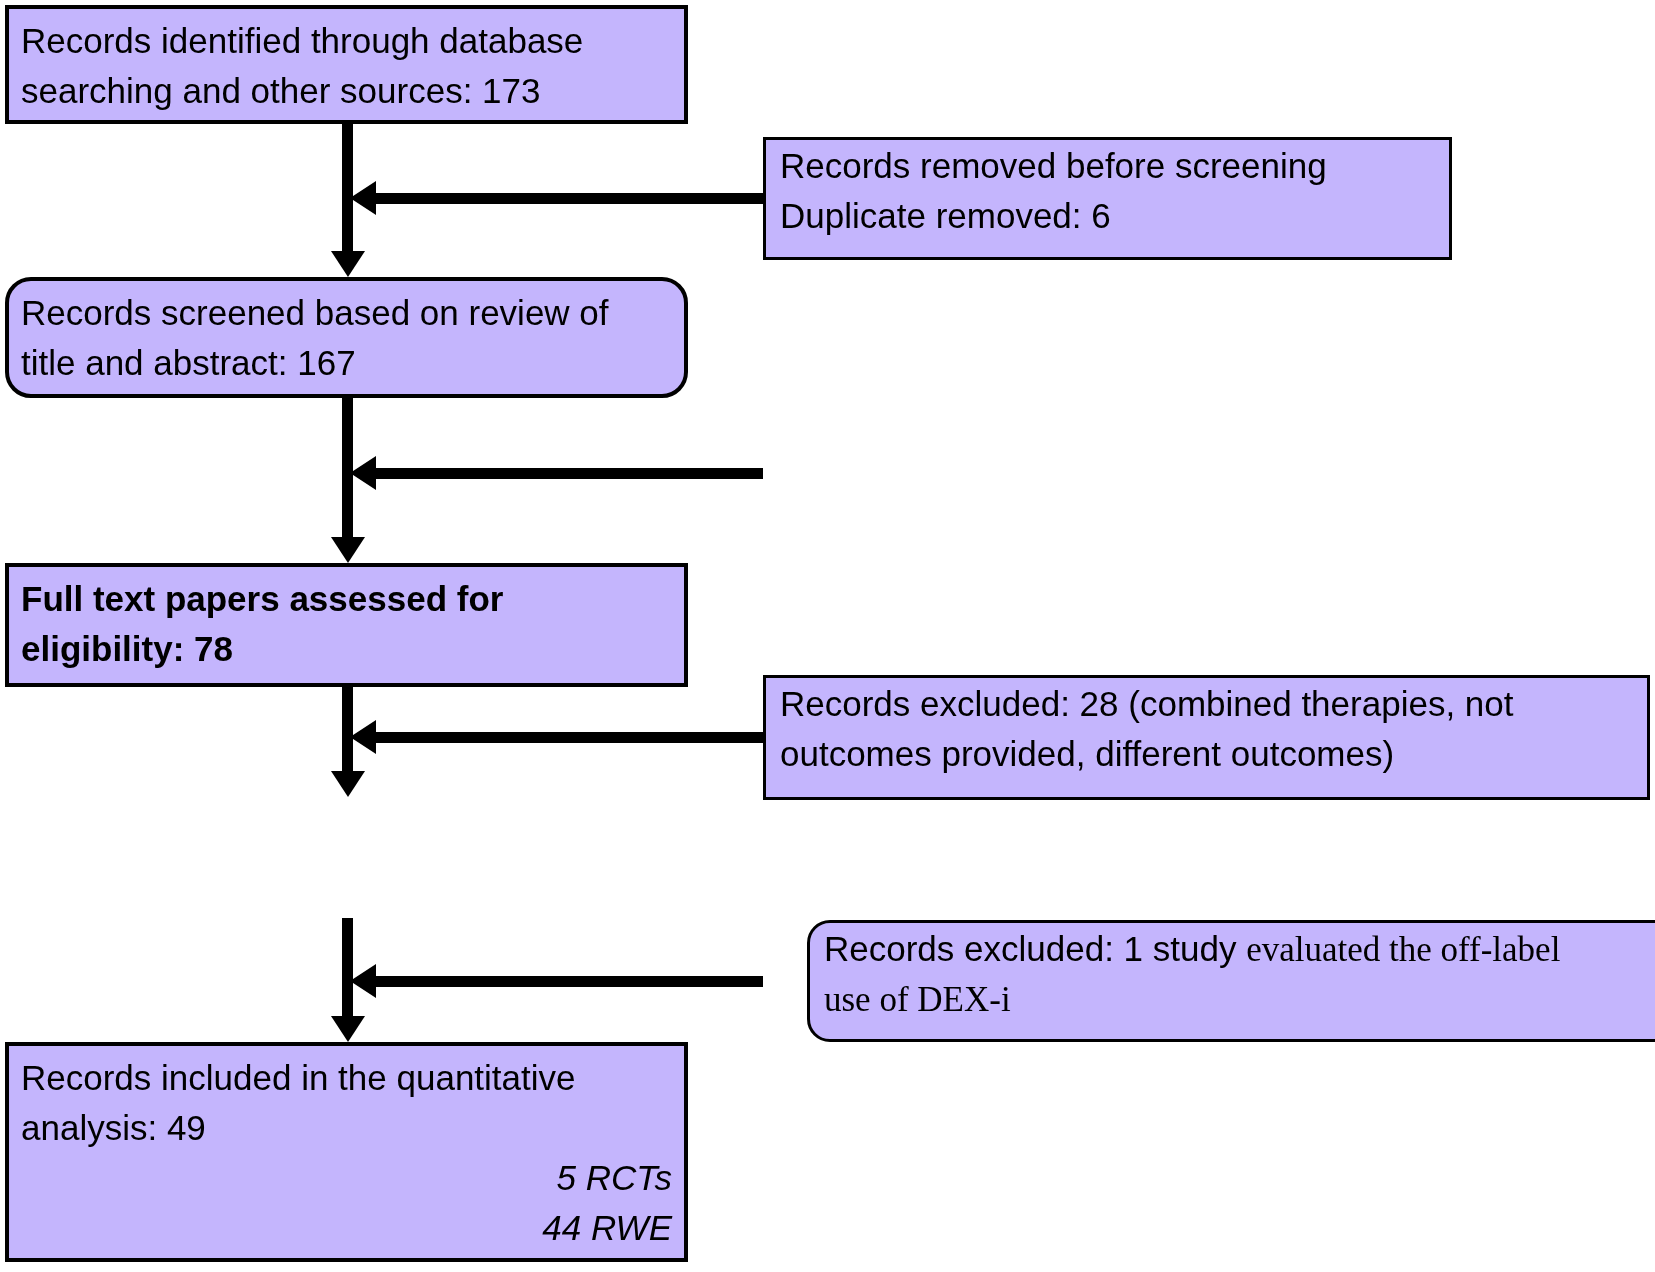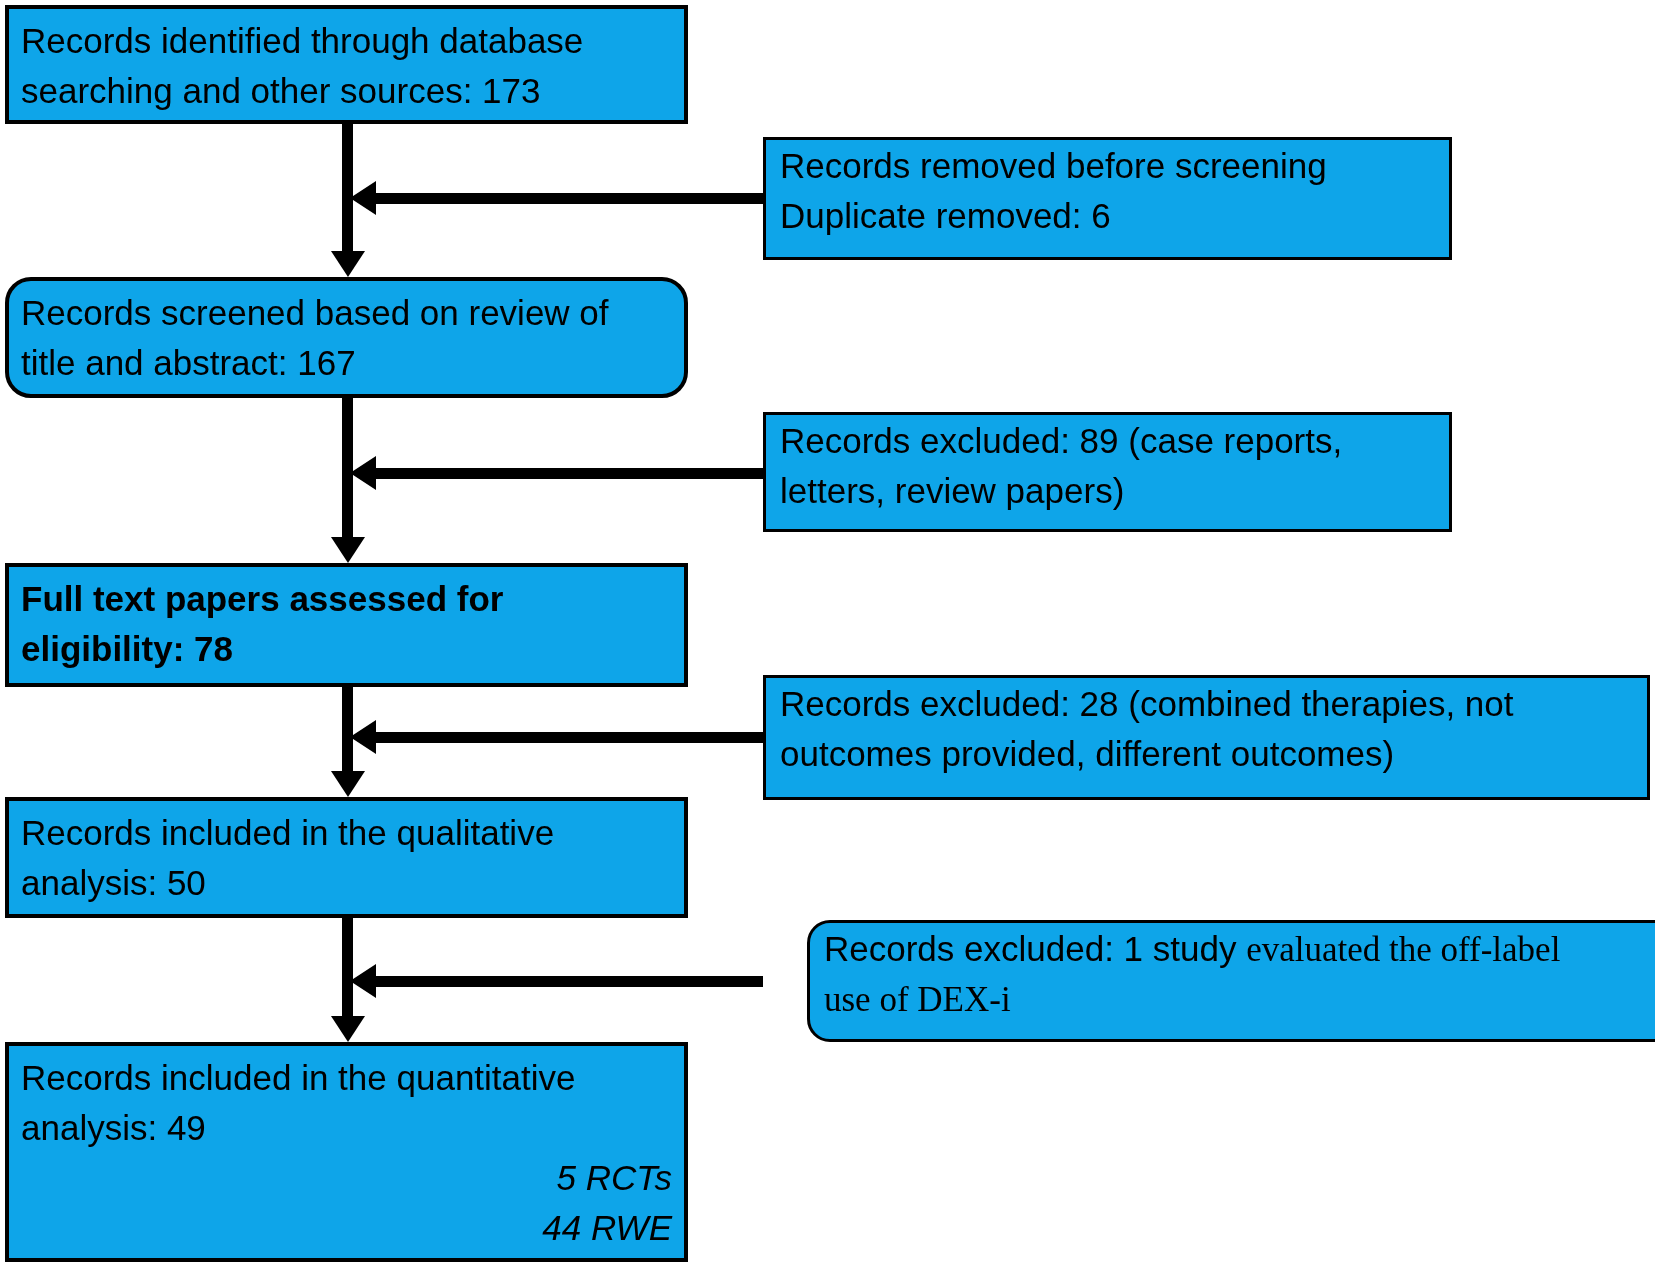"Records identified through database" .box { background: #0ea5e9 -> #c4b5fd }
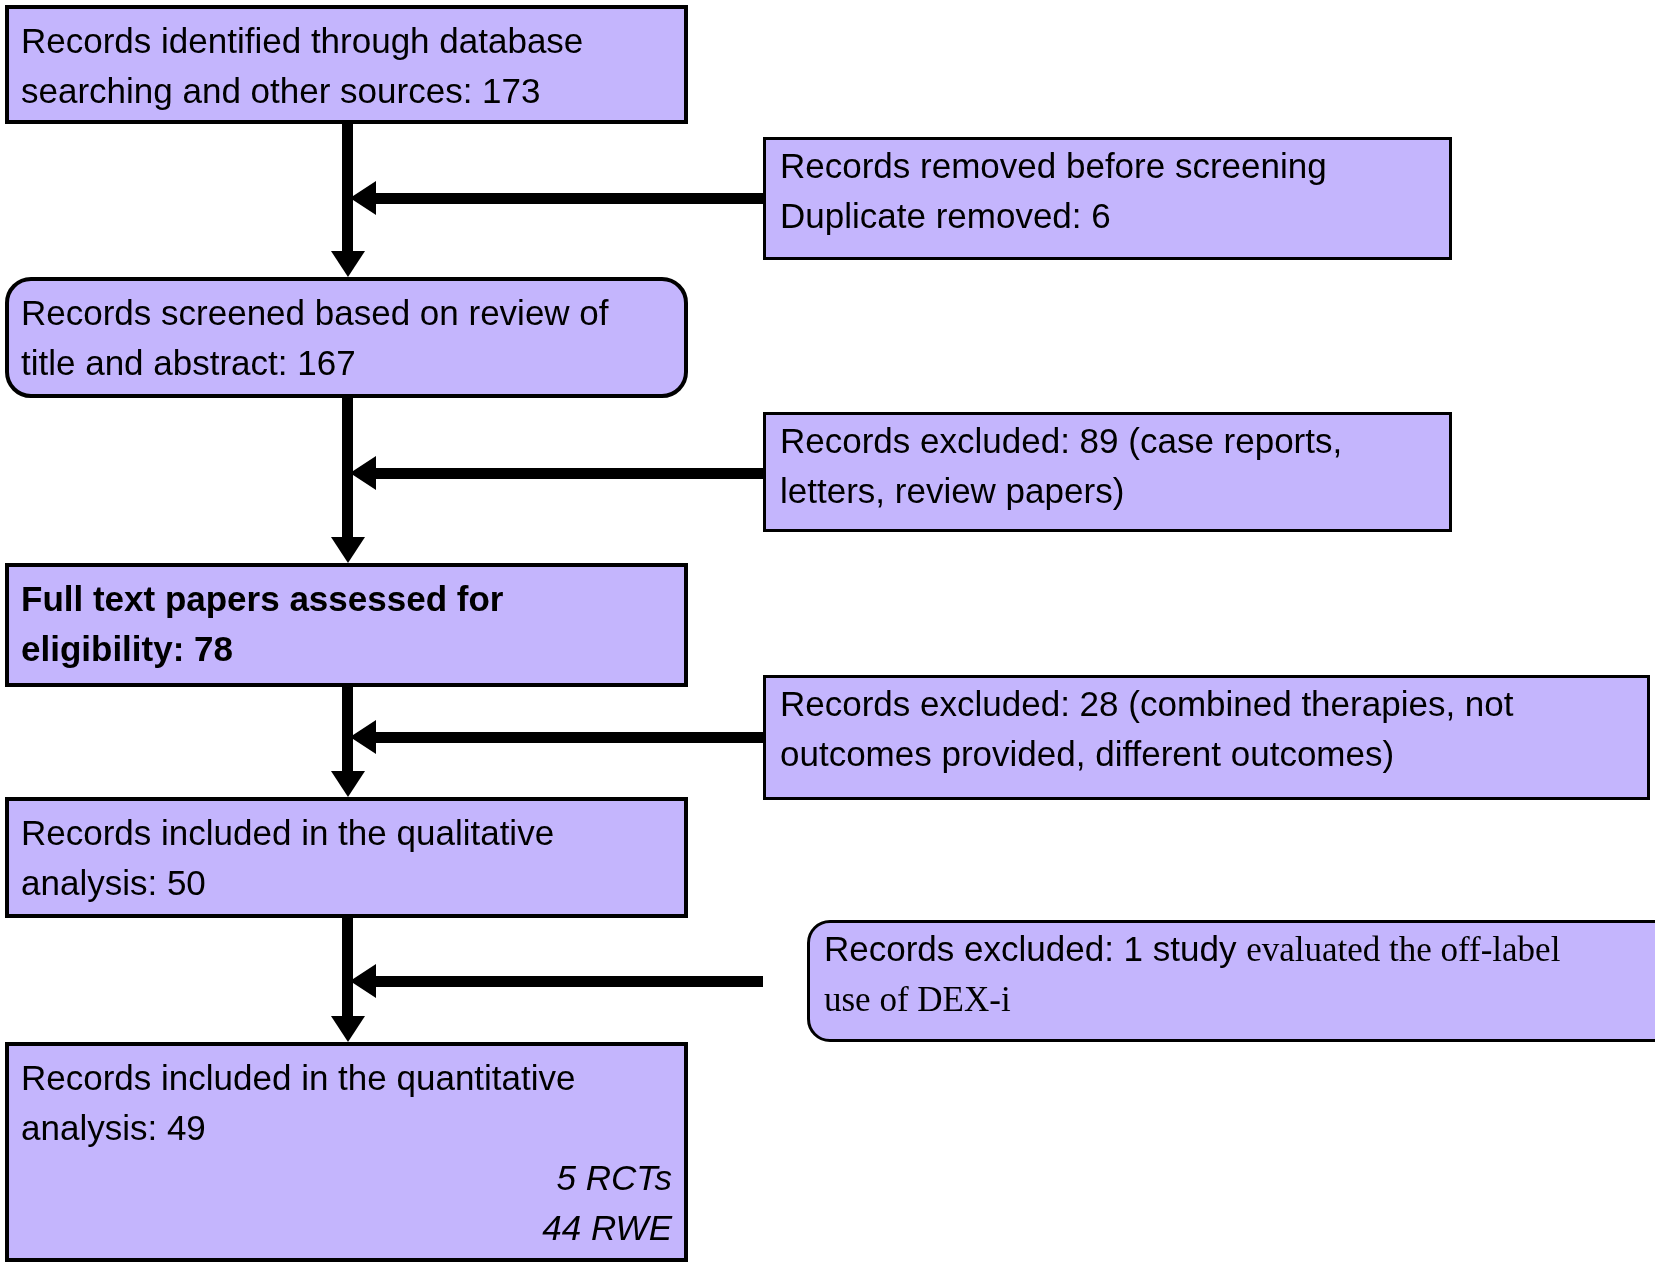"Records excluded: 89 (case reports," div.box { html: <div> <div>Records excluded: 89 (case reports,</div> <div>letters, review papers)</div> </div> -> none }
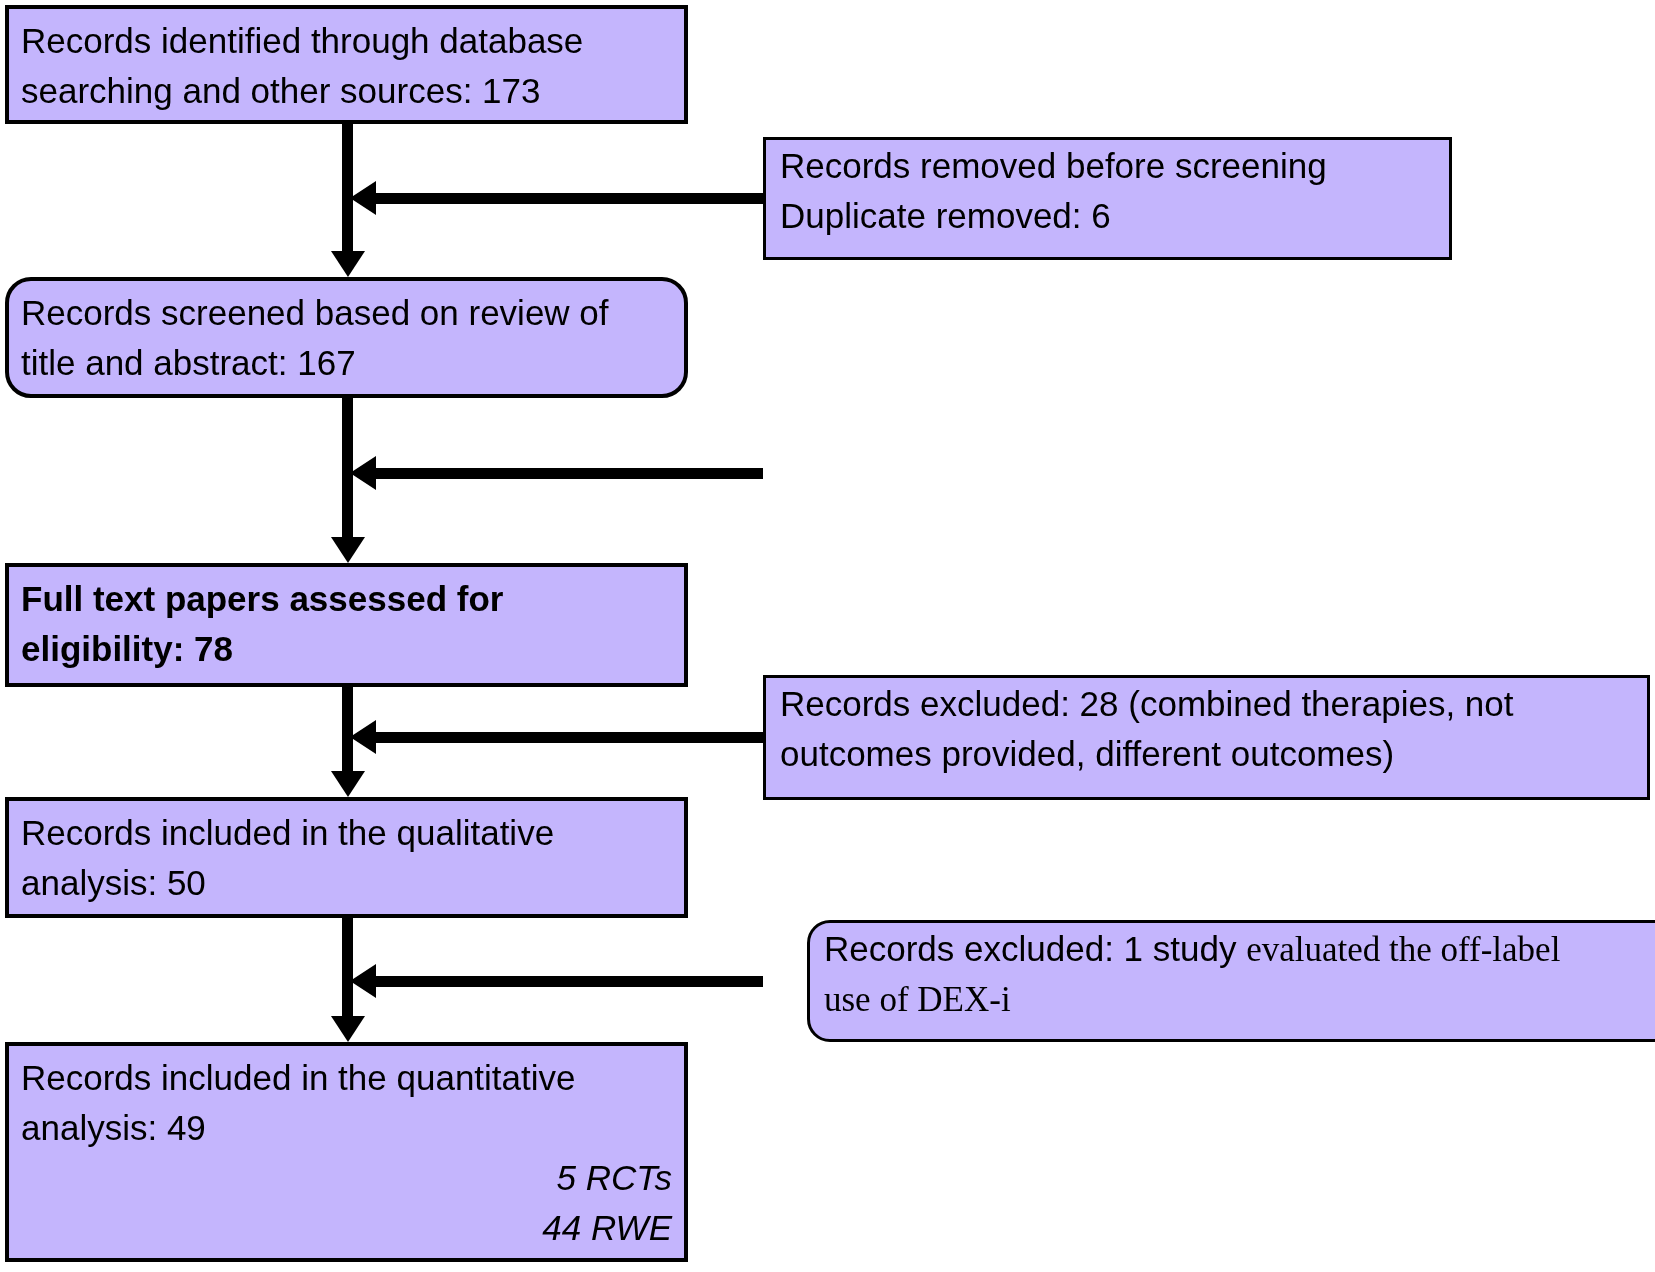"Records included in the qualitative" div.box { html: <div> <div>Records included in the qualitative</div> <div>analysis: 50</div> </div> -> none }
